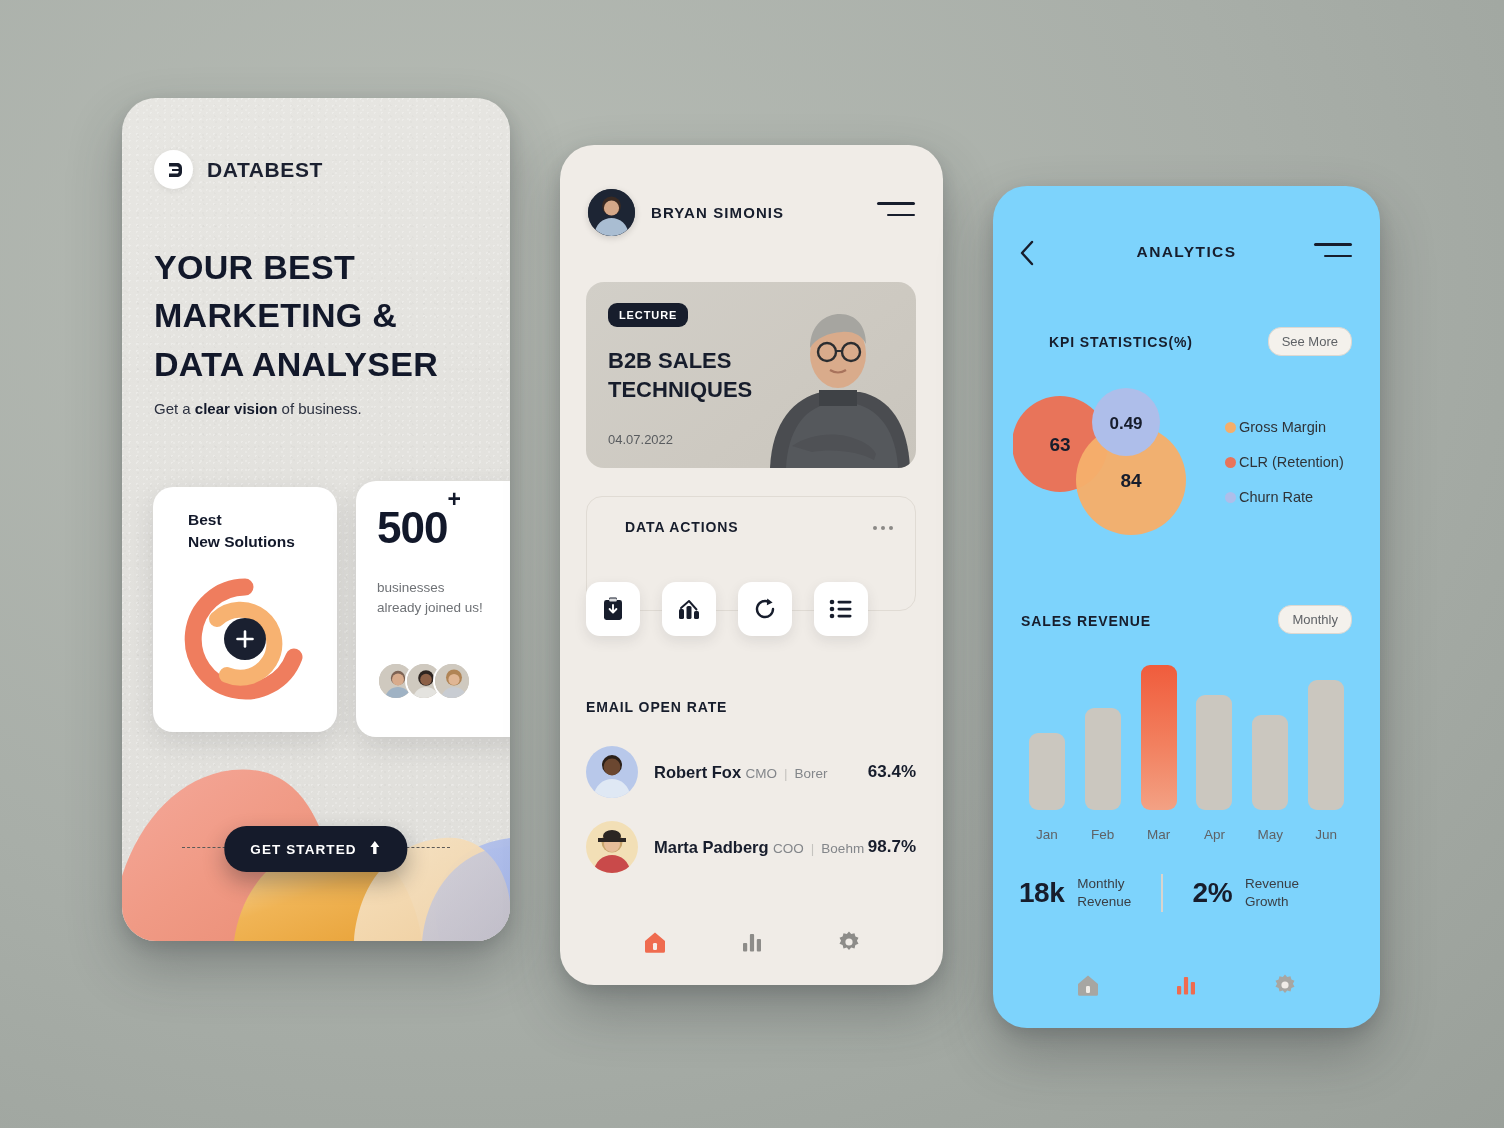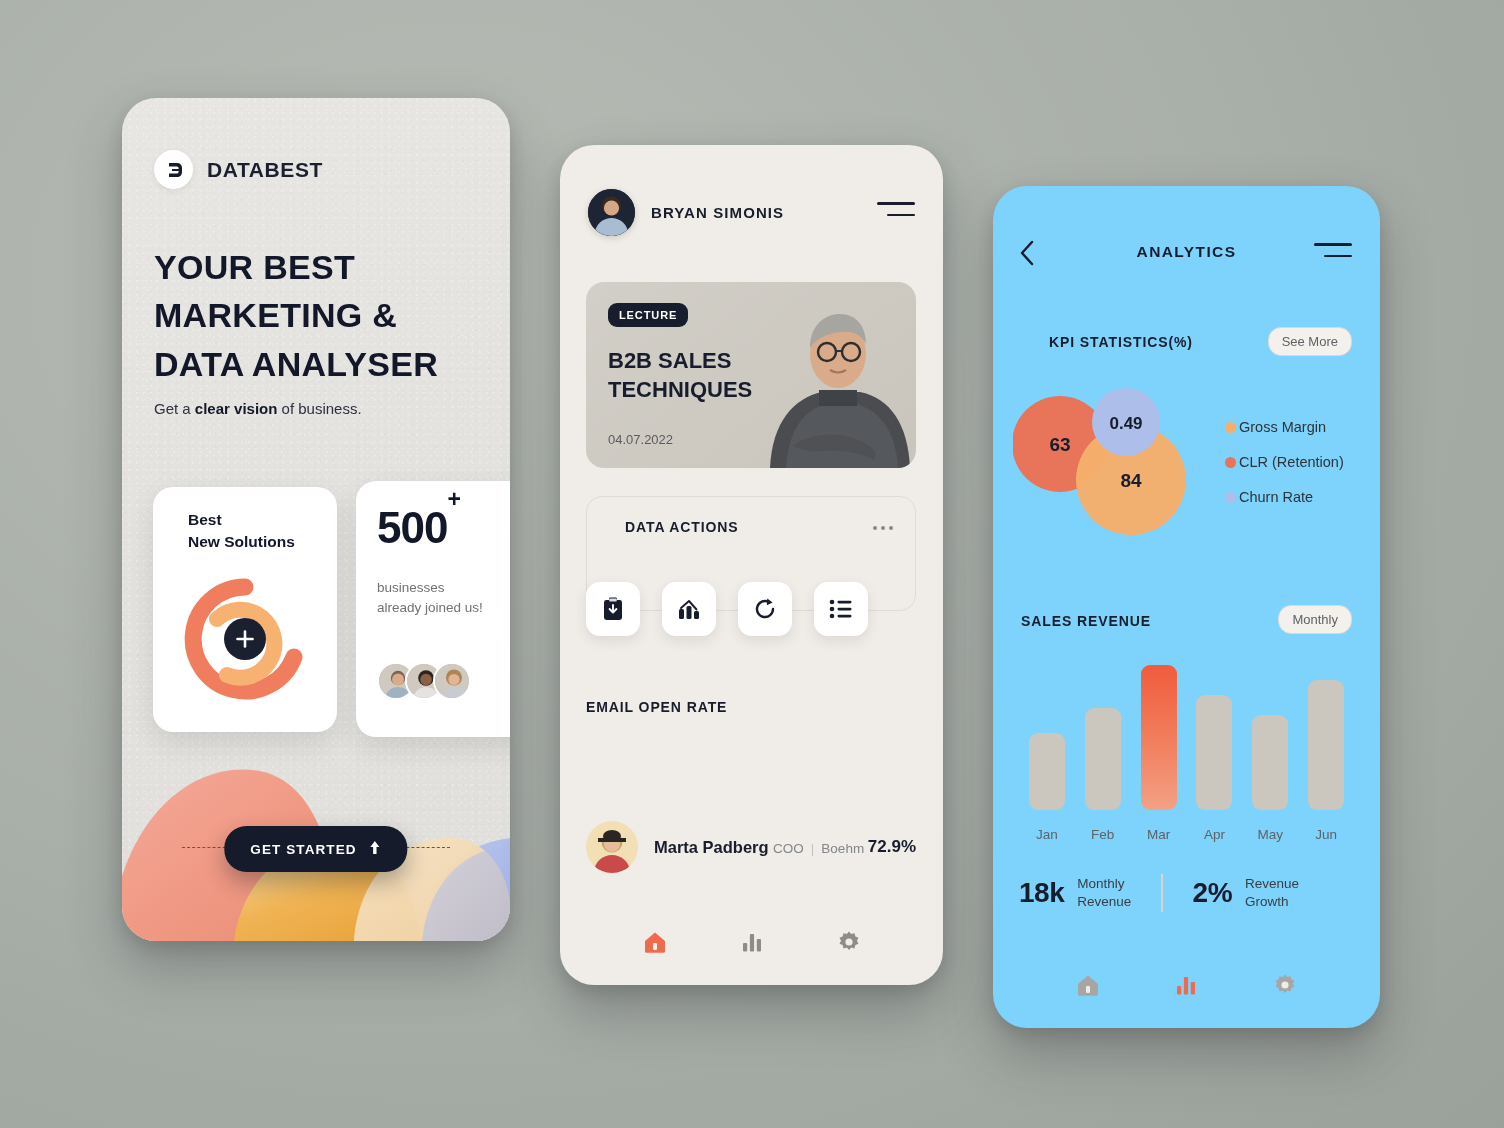"Robert Fox CMO | Borer" div.mail-row { html: none -> <div> <span> <svg> <rect></rect> <circle></circle> <path></path> <circle></circle> </svg> </span> <span> <span>Robert Fox</span> <span><span>CMO</span><span>|</span><span>Borer</span></span> </span> <span>63.4%</span> </div> }
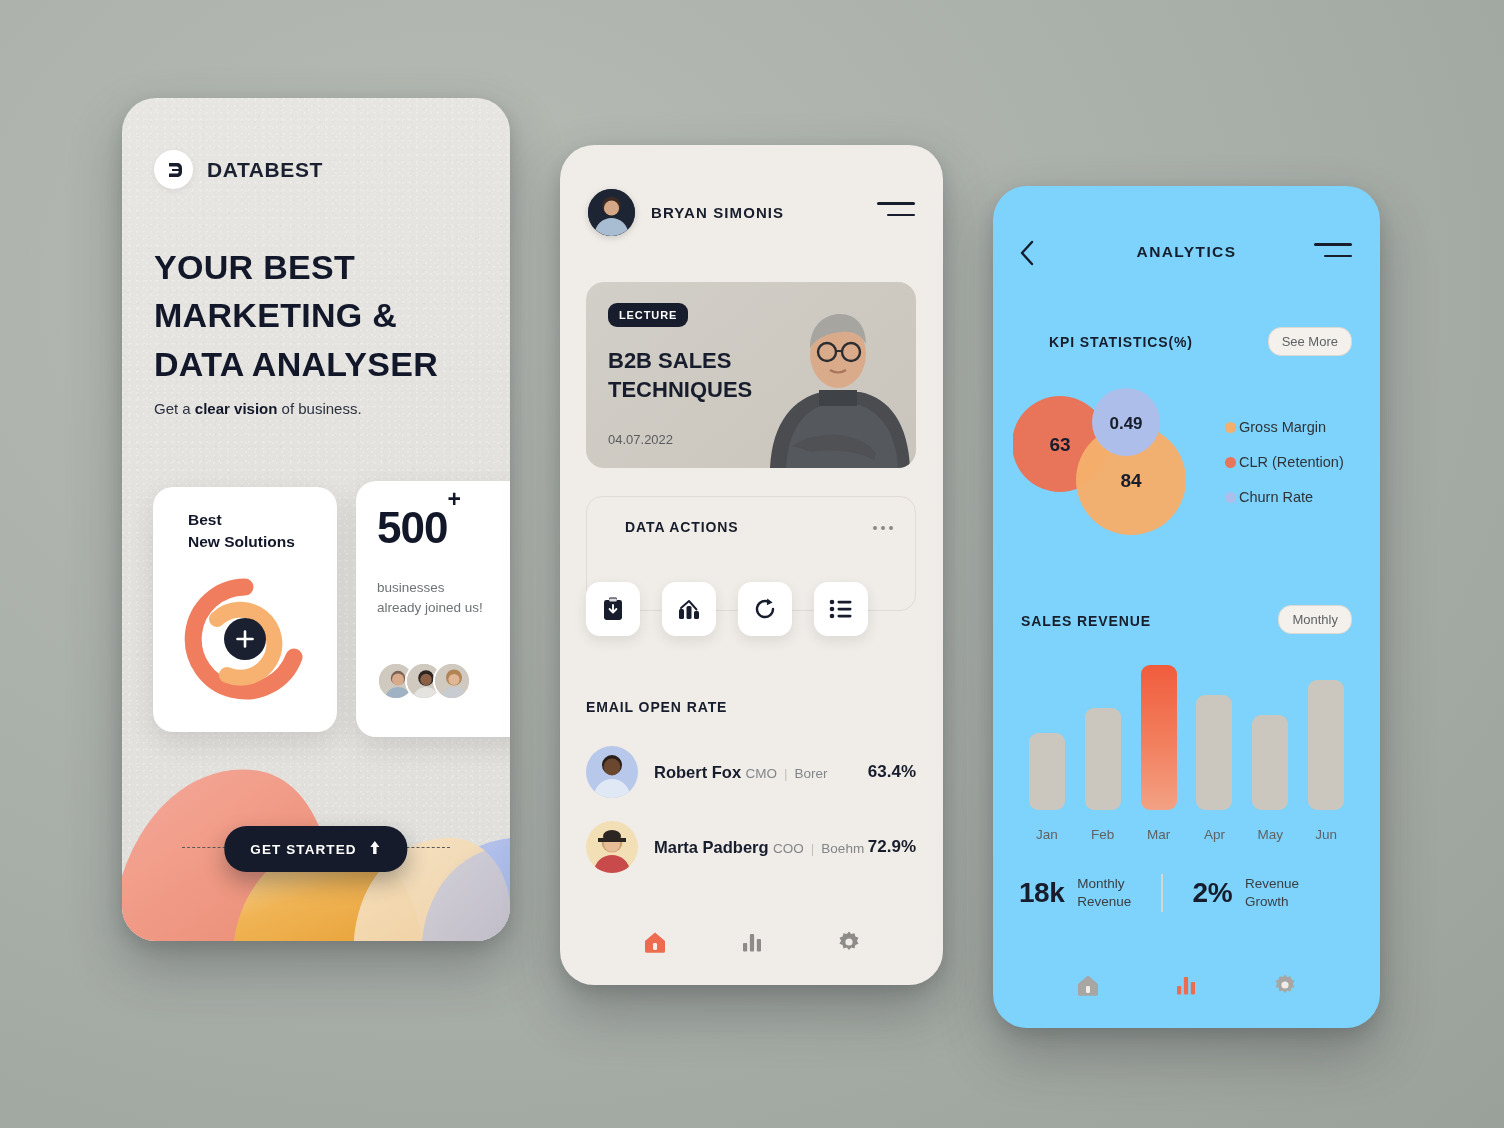"72.9%" span.mail-pct { text: 72.9% -> 98.7% }
